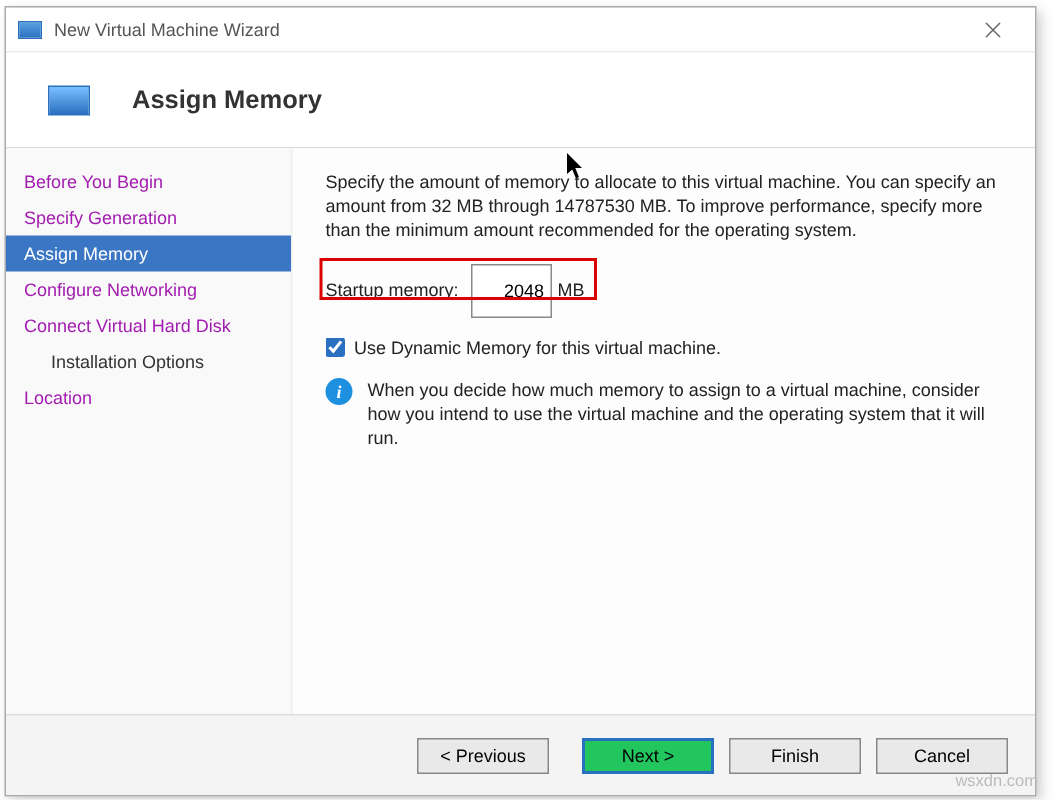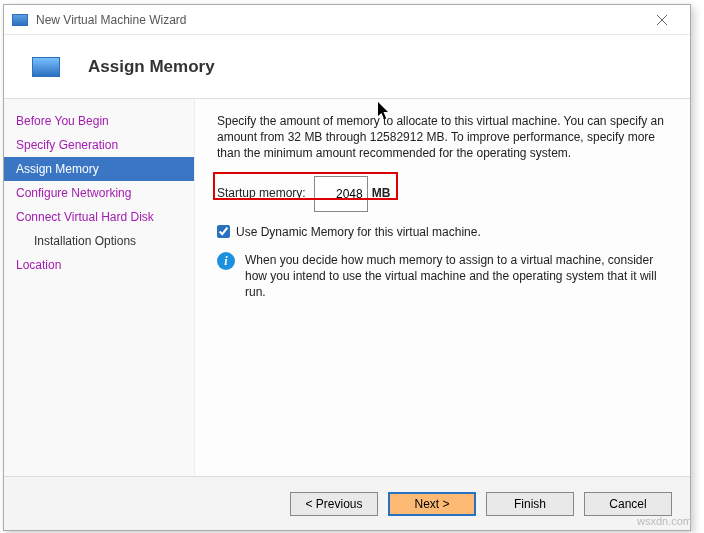"Specify the amount of memory" div.desc { text: 12582912 -> 14787530 }
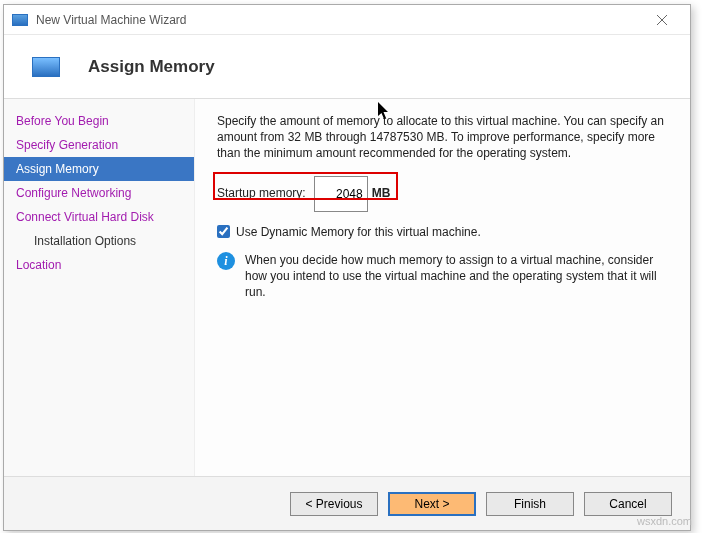"MB" .memunit { font-weight: bold -> none }
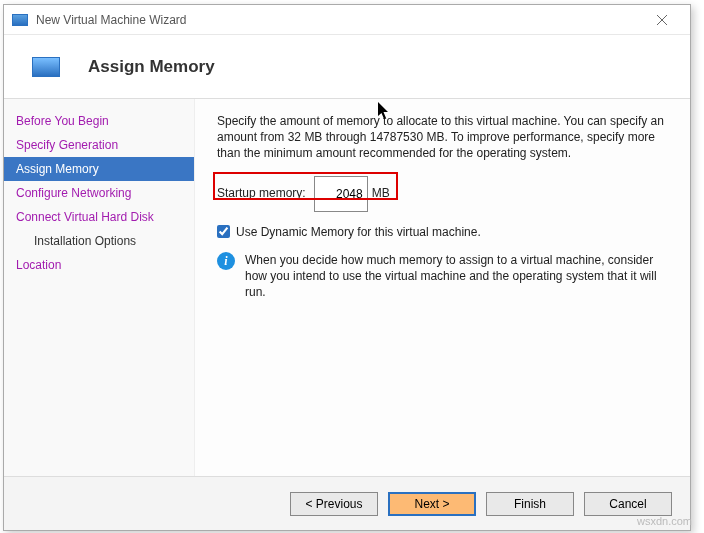"Next >" .footer button.primary { background: #fdba74 -> #22c55e; margin-left: none -> 12px }
